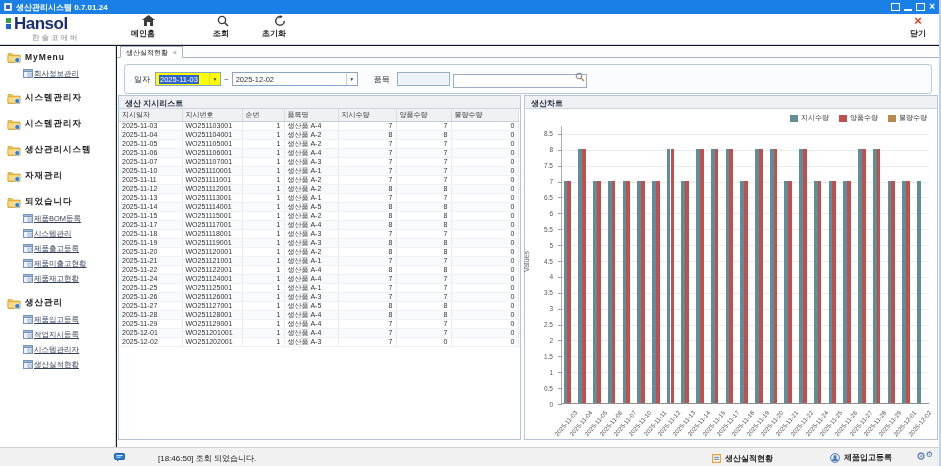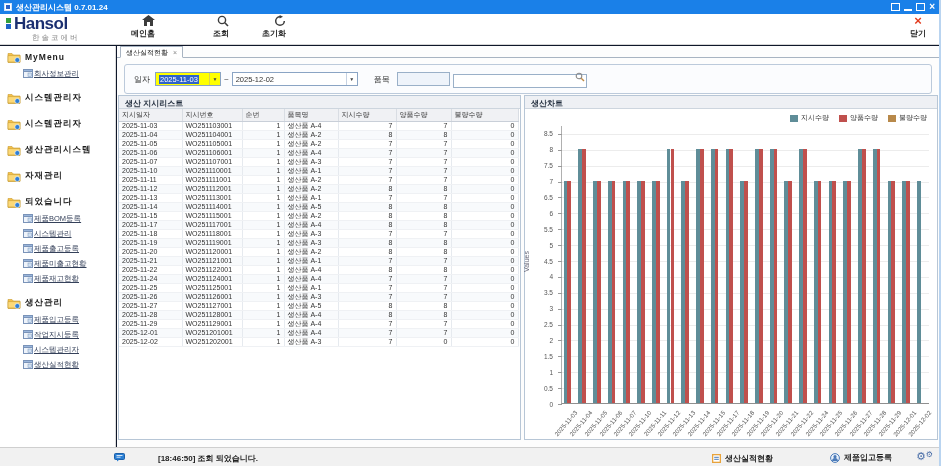"[18:46:50] 조회 되었습니다." .st-msg { font-weight: bold -> normal }
